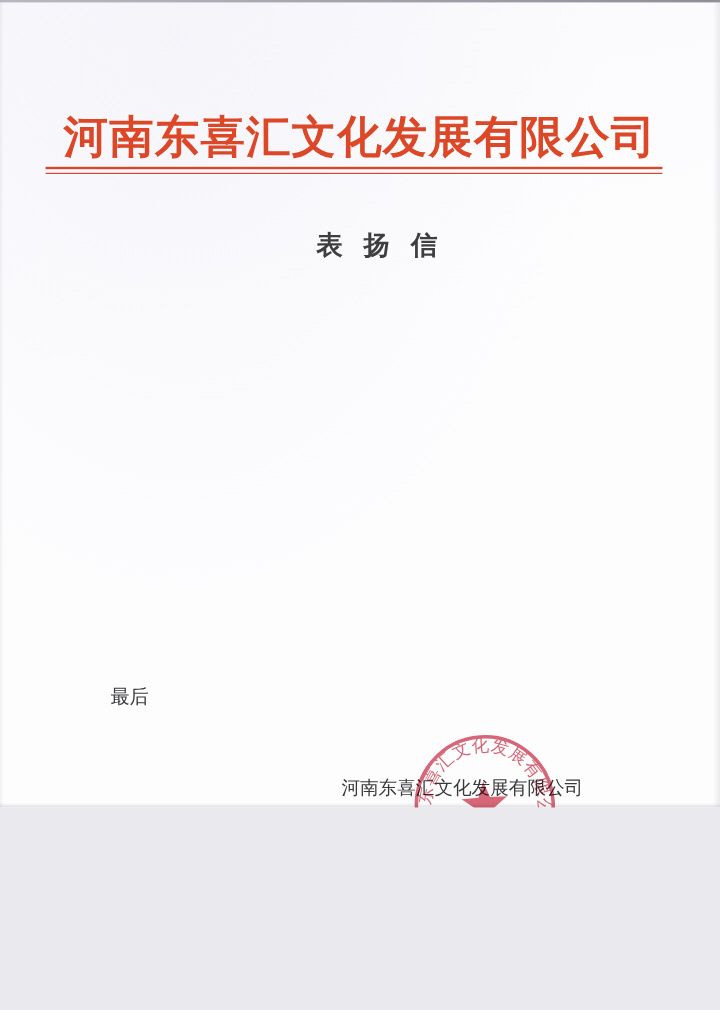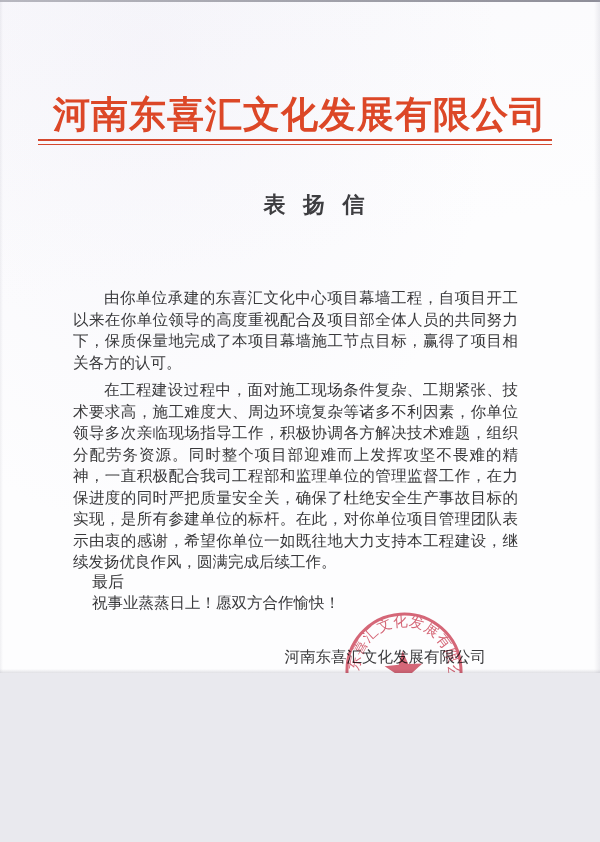"由你单位承建的东喜汇文化中心项目幕墙工程，自项目开工以来在你单位领导的高度重视配" p.body-text { html: <p>由你单位承建的东喜汇文化中心项目幕墙工程，自项目开工以来在你单位领导的高度重视配合及项目部全体人员的共同努力下，保质保量地完成了本项目幕墙施工节点目标，赢得了项目相关各方的认可。</p> -> none }
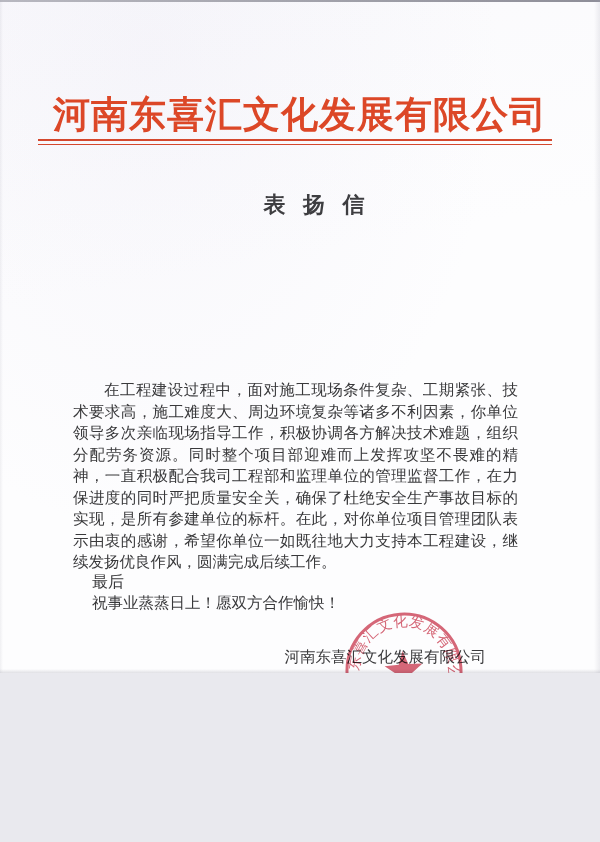"在工程建设过程中，面对施工现场条件复杂、工期紧张、技术要求高，施工难度大、周边环" p.body-text { html: <p>在工程建设过程中，面对施工现场条件复杂、工期紧张、技术要求高，施工难度大、周边环境复杂等诸多不利因素，你单位领导多次亲临现场指导工作，积极协调各方解决技术难题，组织分配劳务资源。同时整个项目部迎难而上发挥攻坚不畏难的精神，一直积极配合我司工程部和监理单位的管理监督工作，在力保进度的同时严把质量安全关，确保了杜绝安全生产事故目标的实现，是所有参建单位的标杆。在此，对你单位项目管理团队表示由衷的感谢，希望你单位一如既往地大力支持本工程建设，继续发扬优良作风，圆满完成后续工作。</p> -> none }
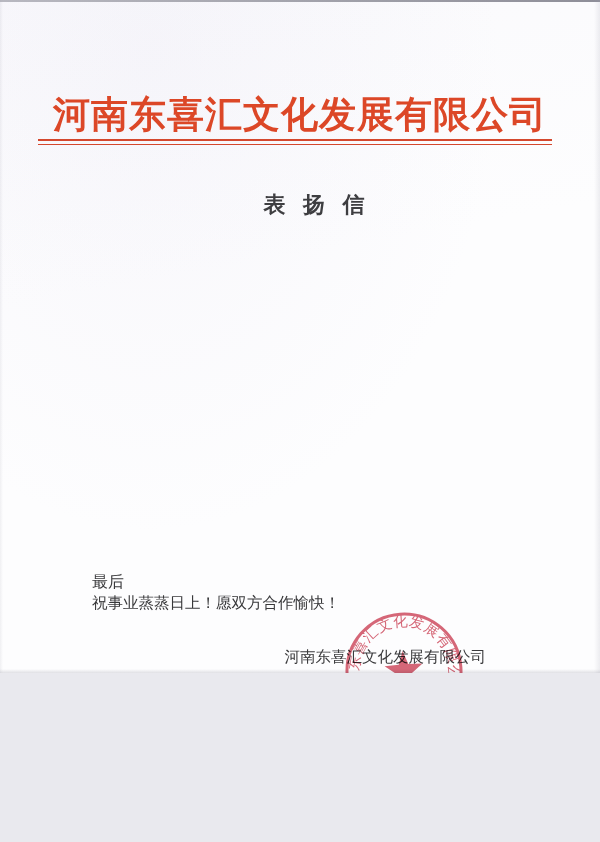"祝事业蒸蒸日上！愿双方合作愉快！" p.closing-wish { html: <p>祝事业蒸蒸日上！愿双方合作愉快！</p> -> none }
